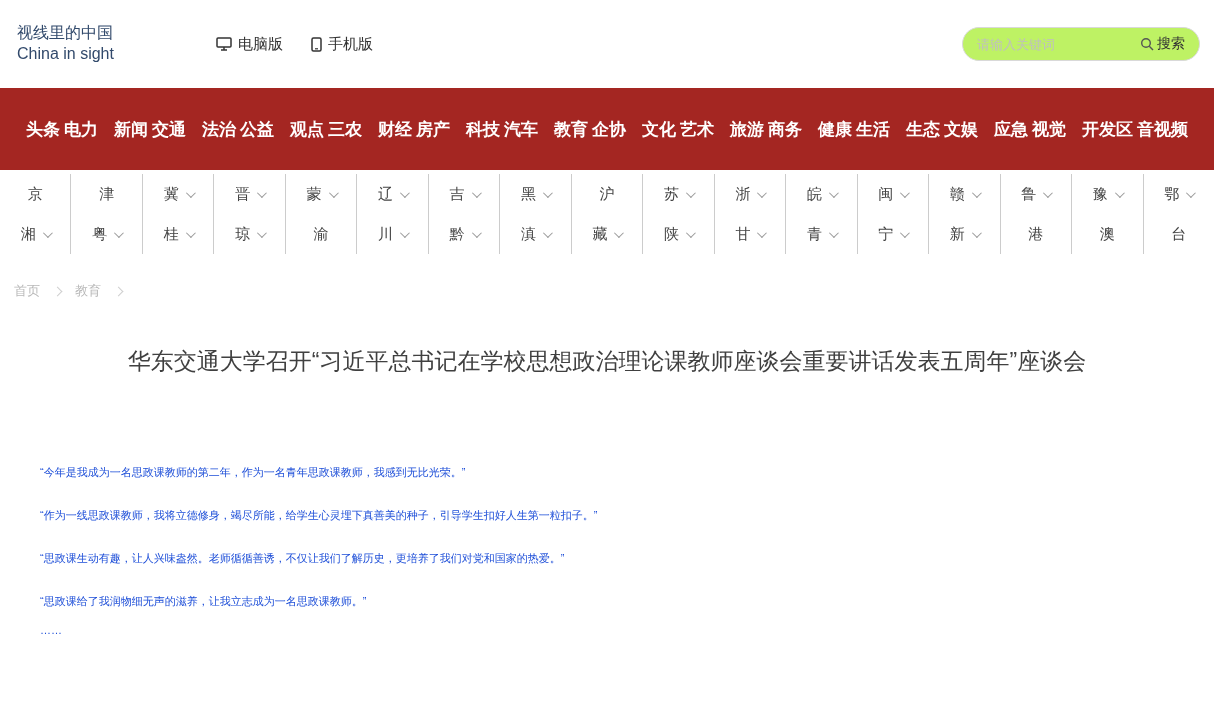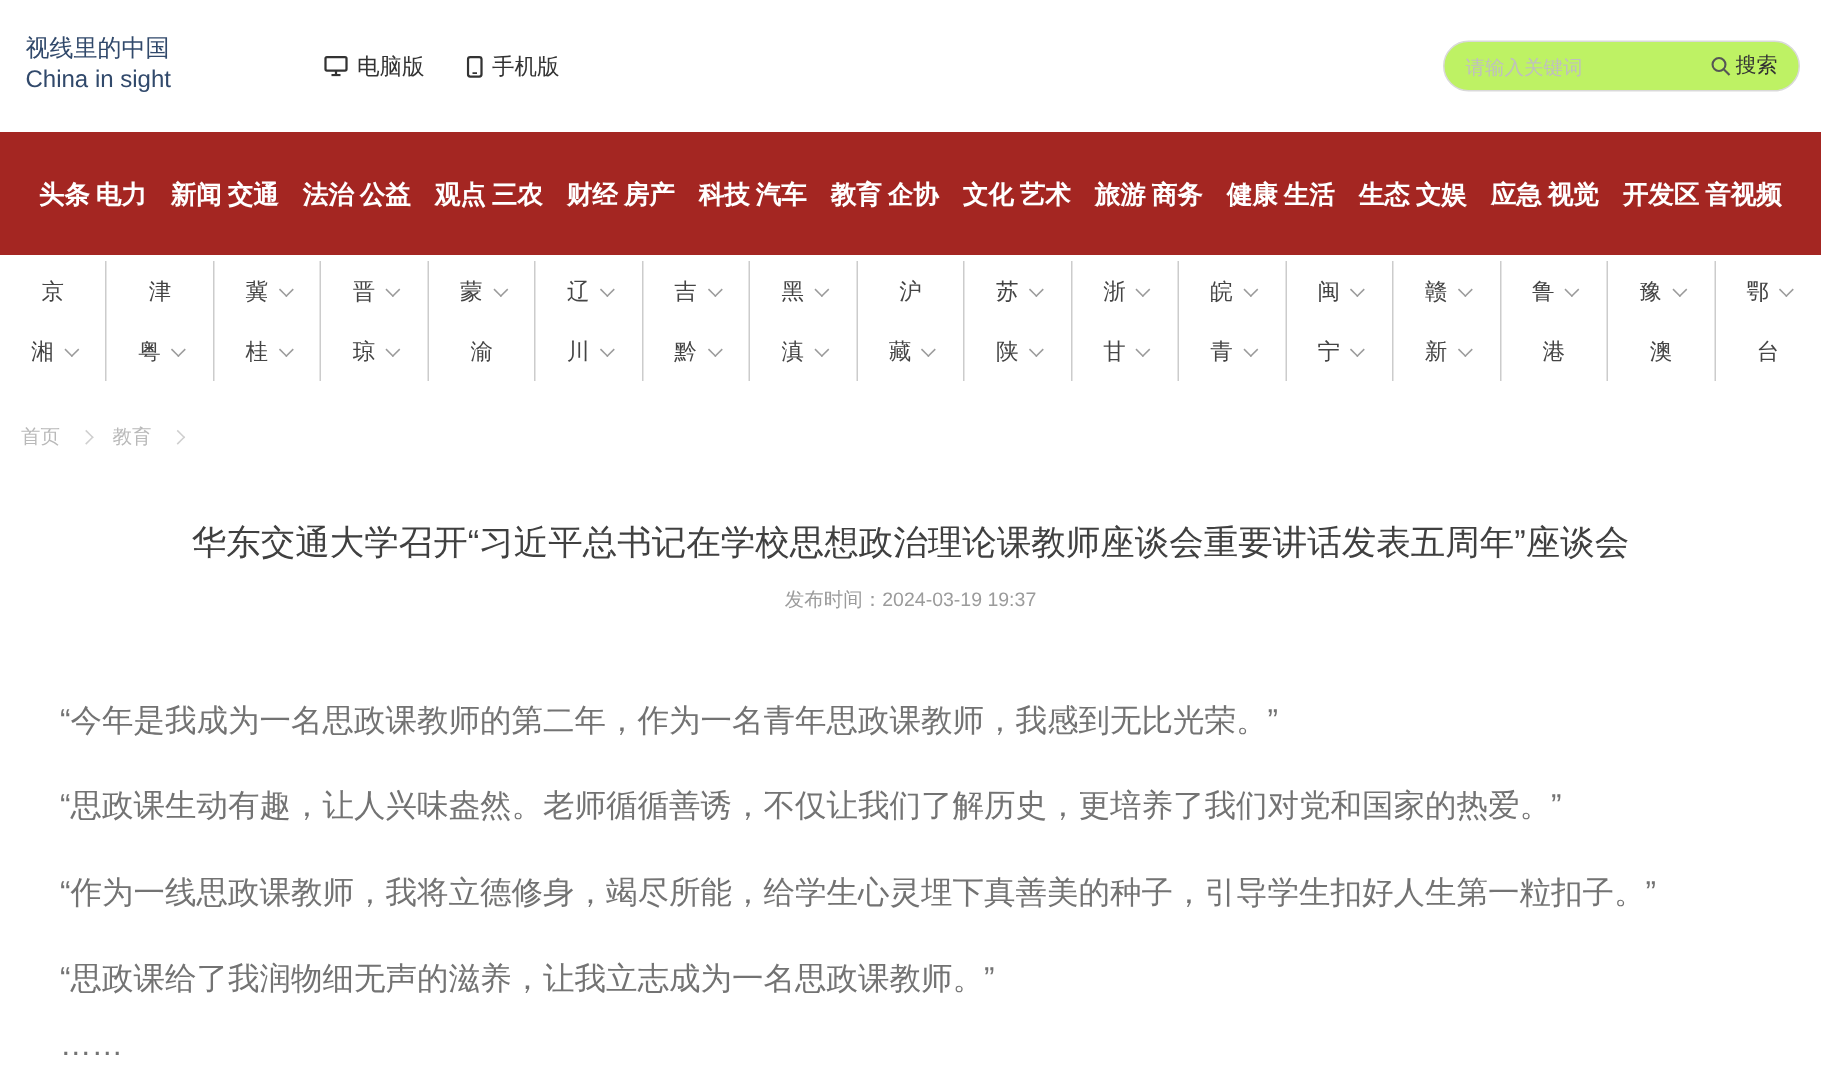"发布时间：2024-03-19 19:37" div.pub-time { html: <div> <span>发布时间：</span><span>2024-03-19 19:37</span> </div> -> none }
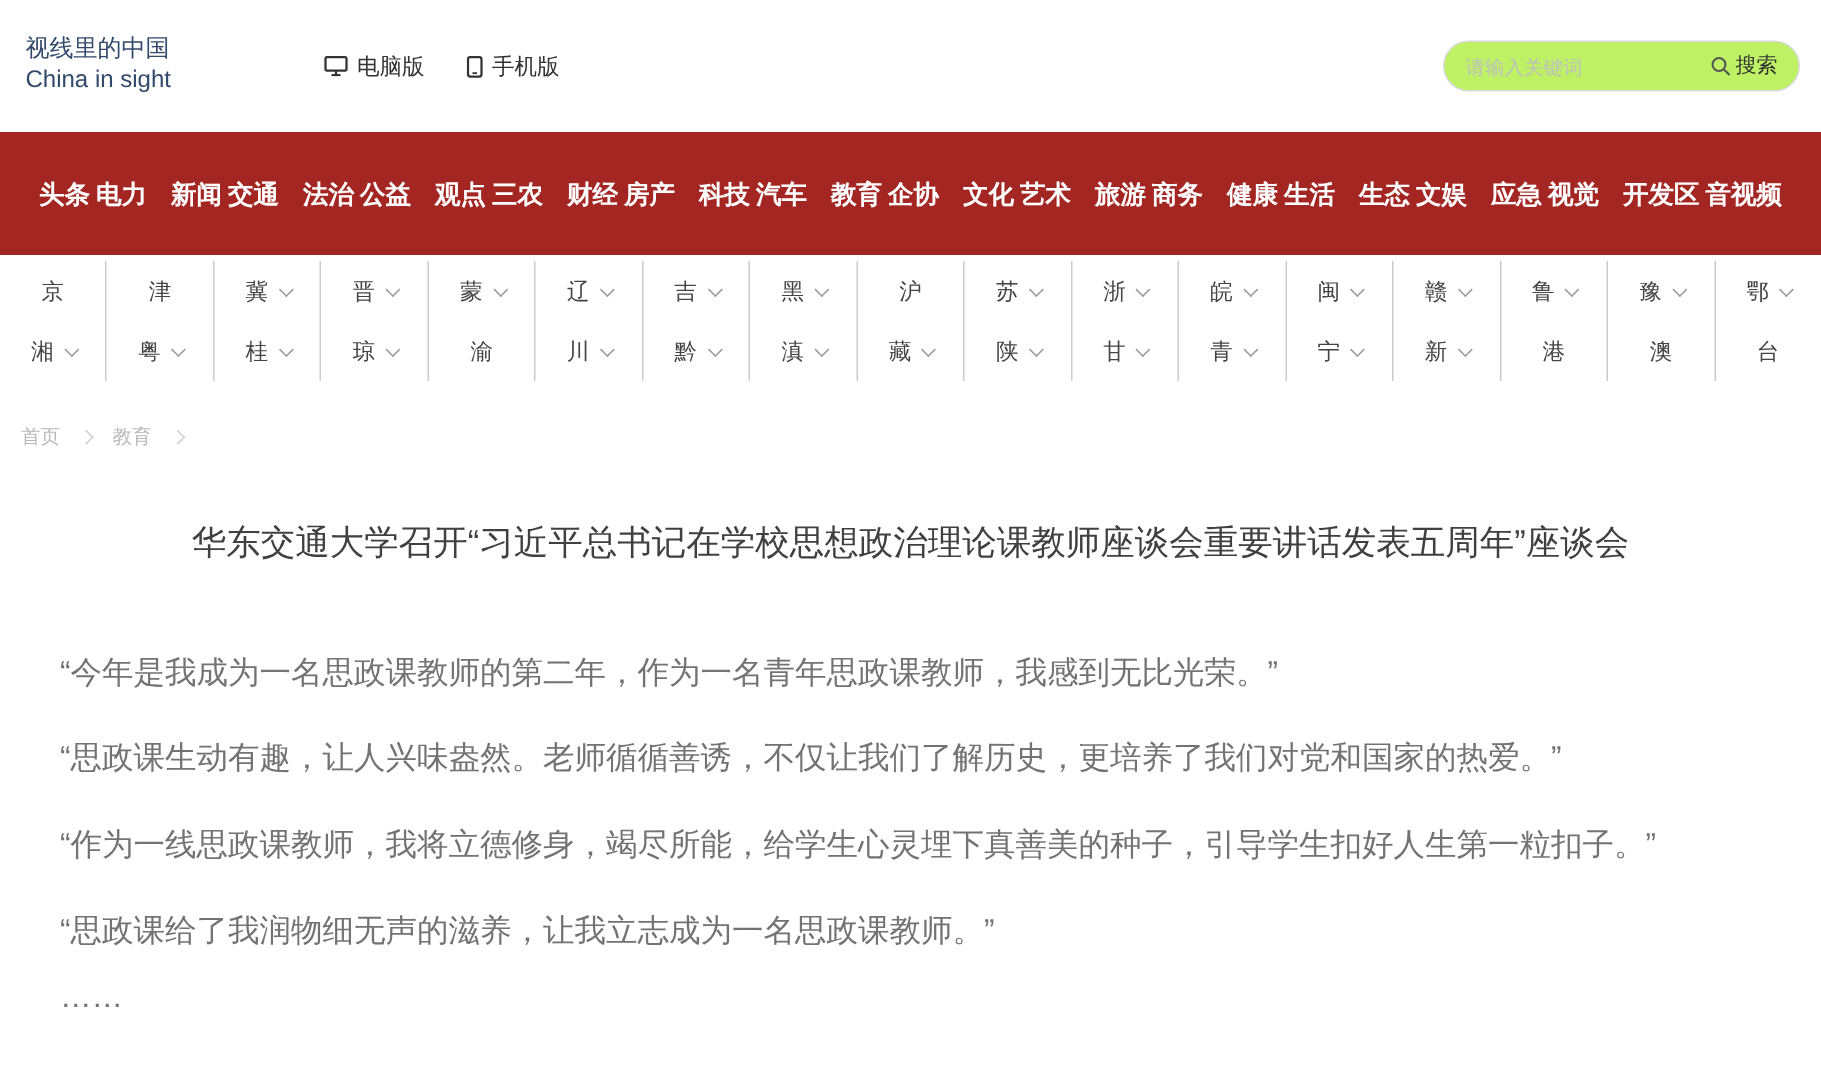"“今年是我成为一名思政课教师的第二年，作为一名青年思政课教师，我感到无比光荣。”" .article-body { color: #737373 -> #1d4ed8; font-size: 21px -> 11px; margin-top: 57px -> 88px }
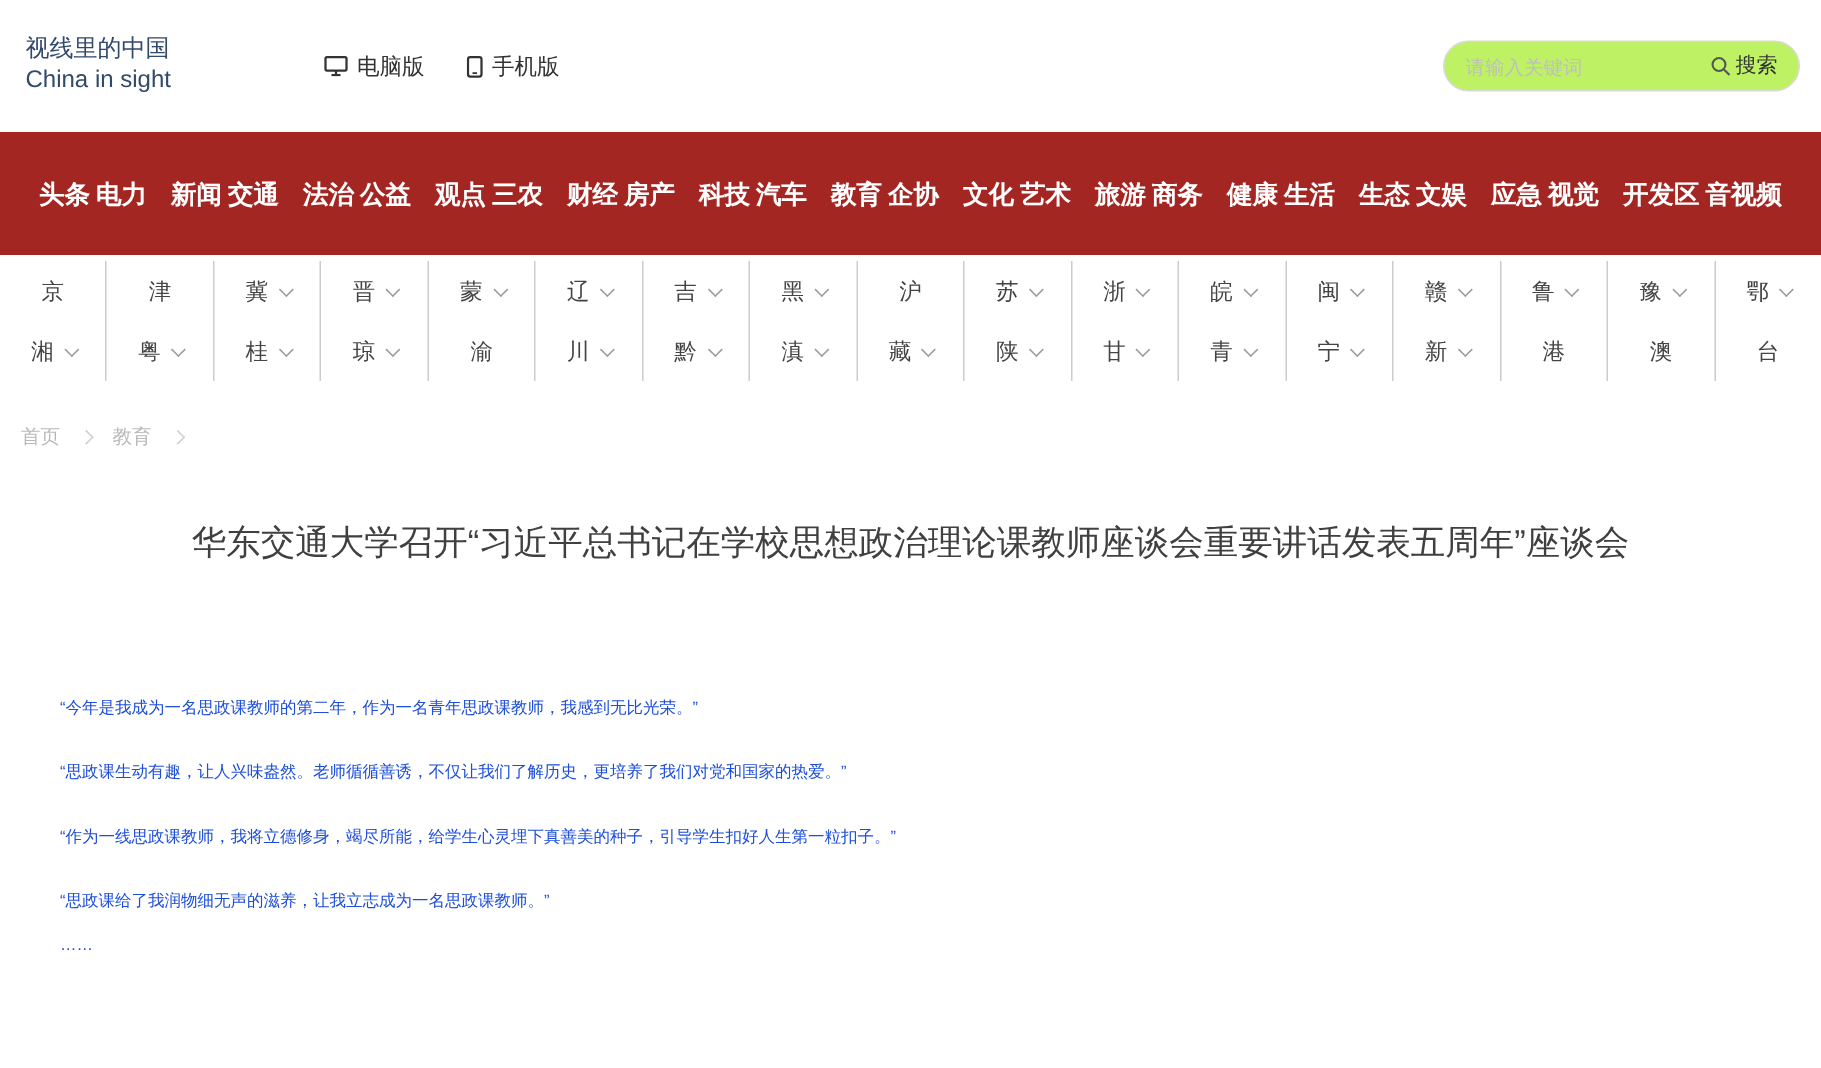"“思政课生动有趣，让人兴味盎然。老师循循善诱，不仅让我们了解历史，更培养了我们对" p { order: before "“作为一线思政课教师，我将立德修身，竭尽所能，给学生心灵埋下真善美的种子，引导学" -> after "“作为一线思政课教师，我将立德修身，竭尽所能，给学生心灵埋下真善美的种子，引导学" }
